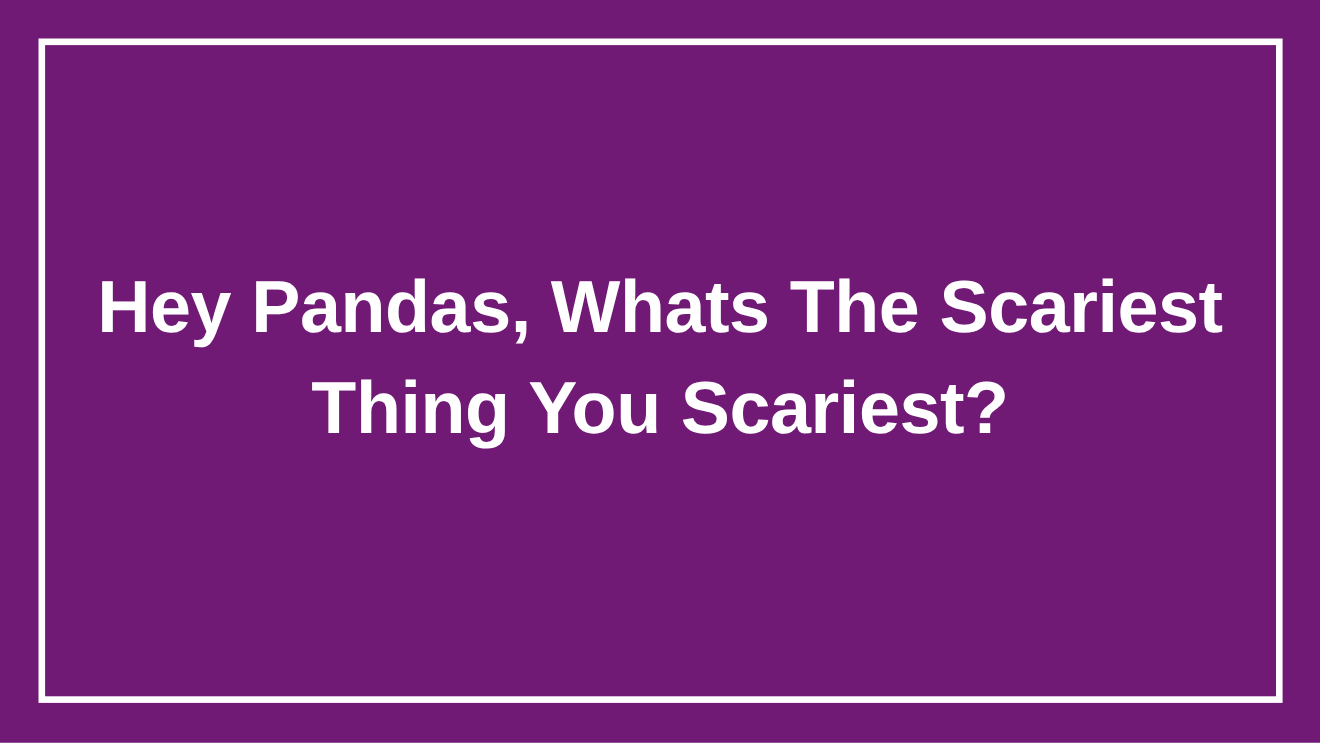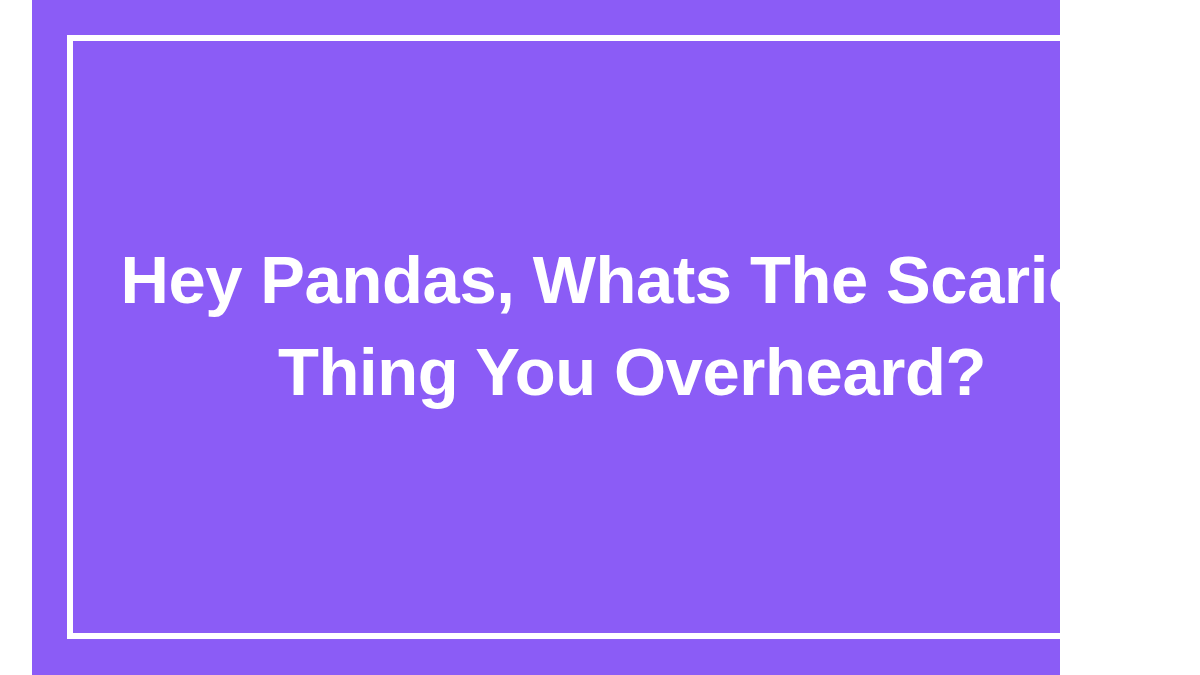"Hey Pandas, Whats The Scariest" .banner { background: #8b5cf6 -> #701a75; margin-left: 32px -> none; width: 1028px -> 1200px }
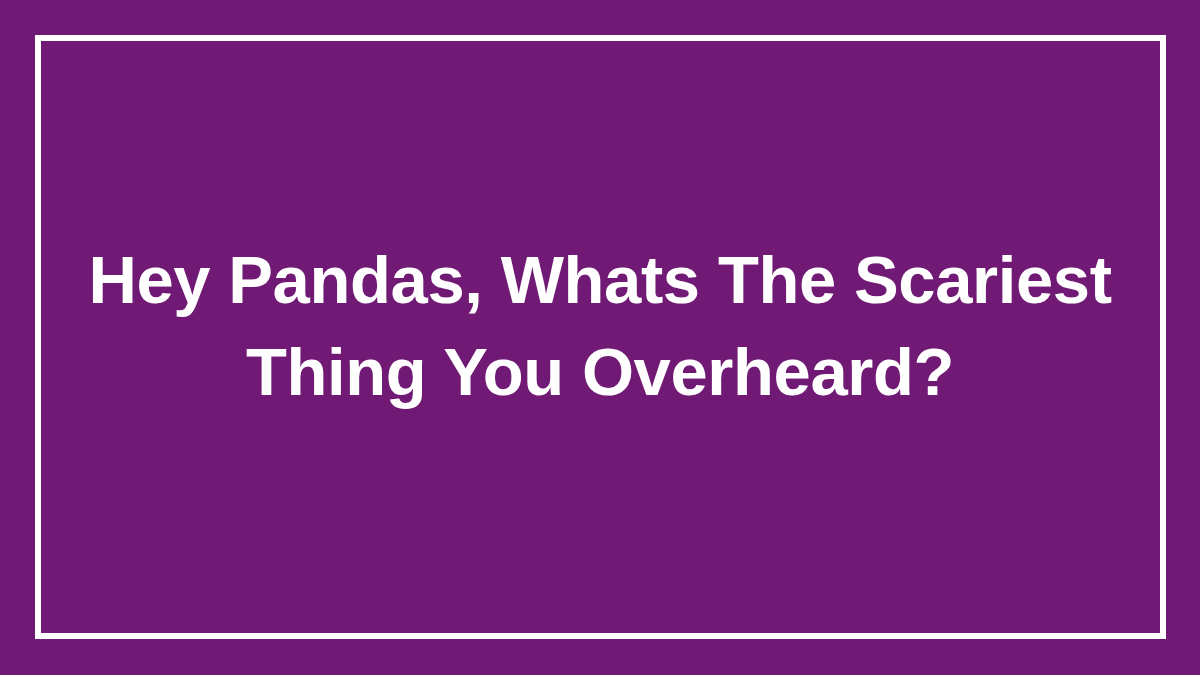"Thing You Overheard?" span.title-line { text: Overheard -> Scariest }
